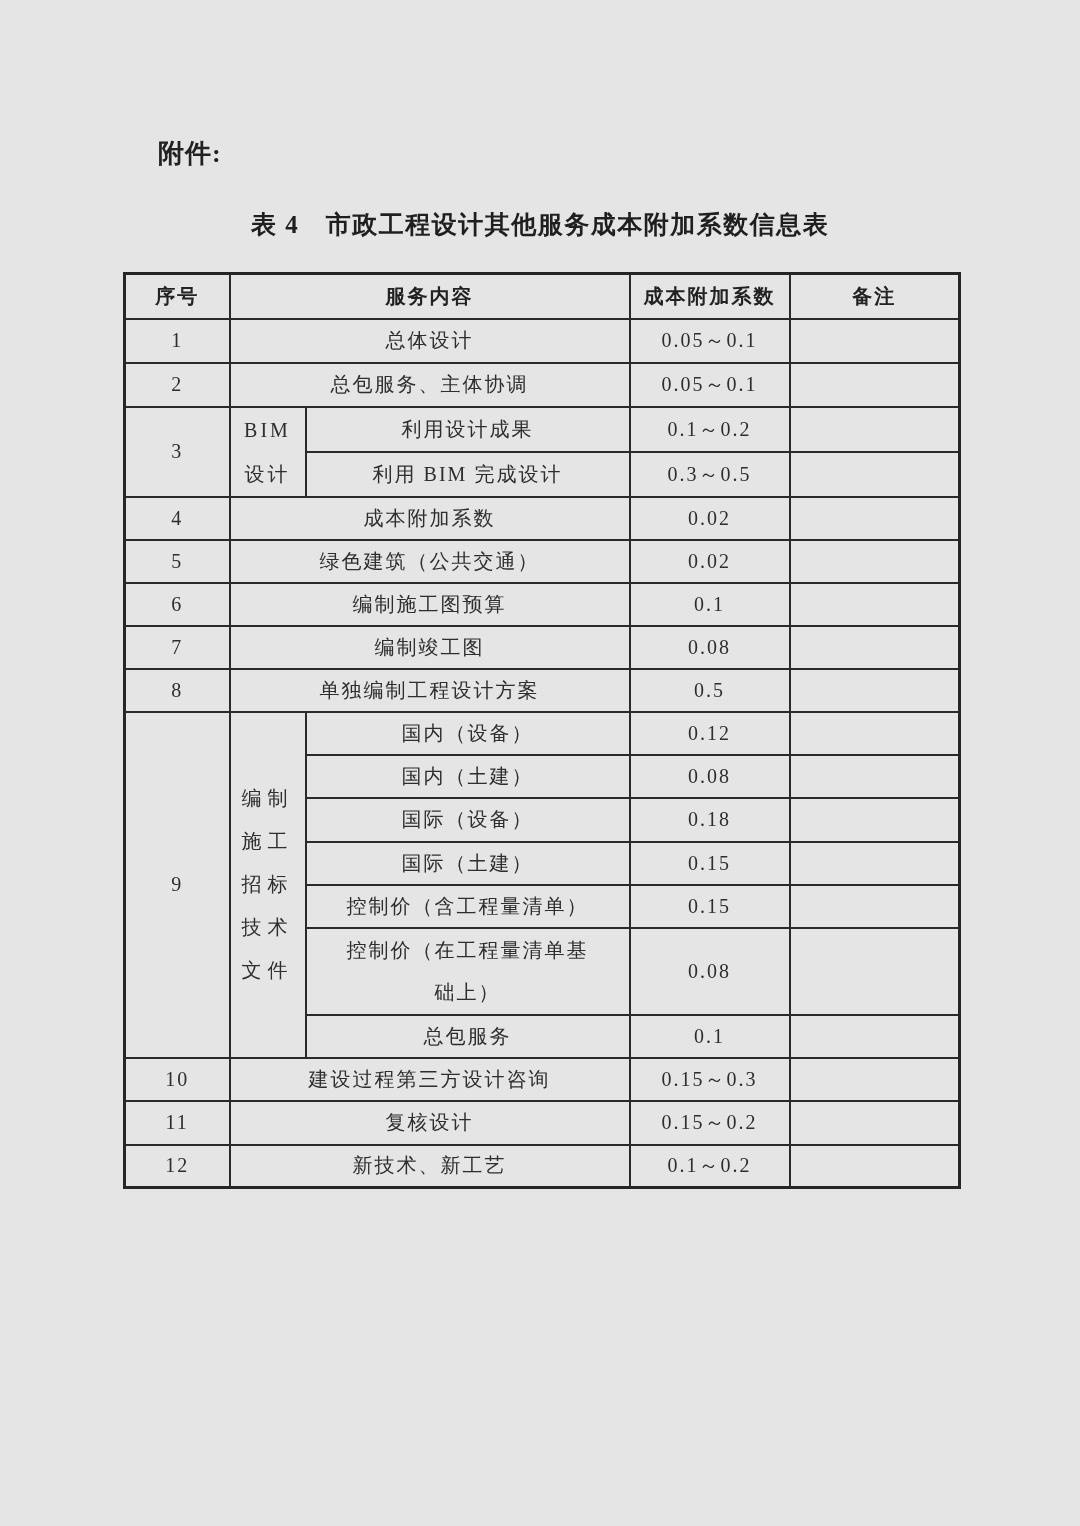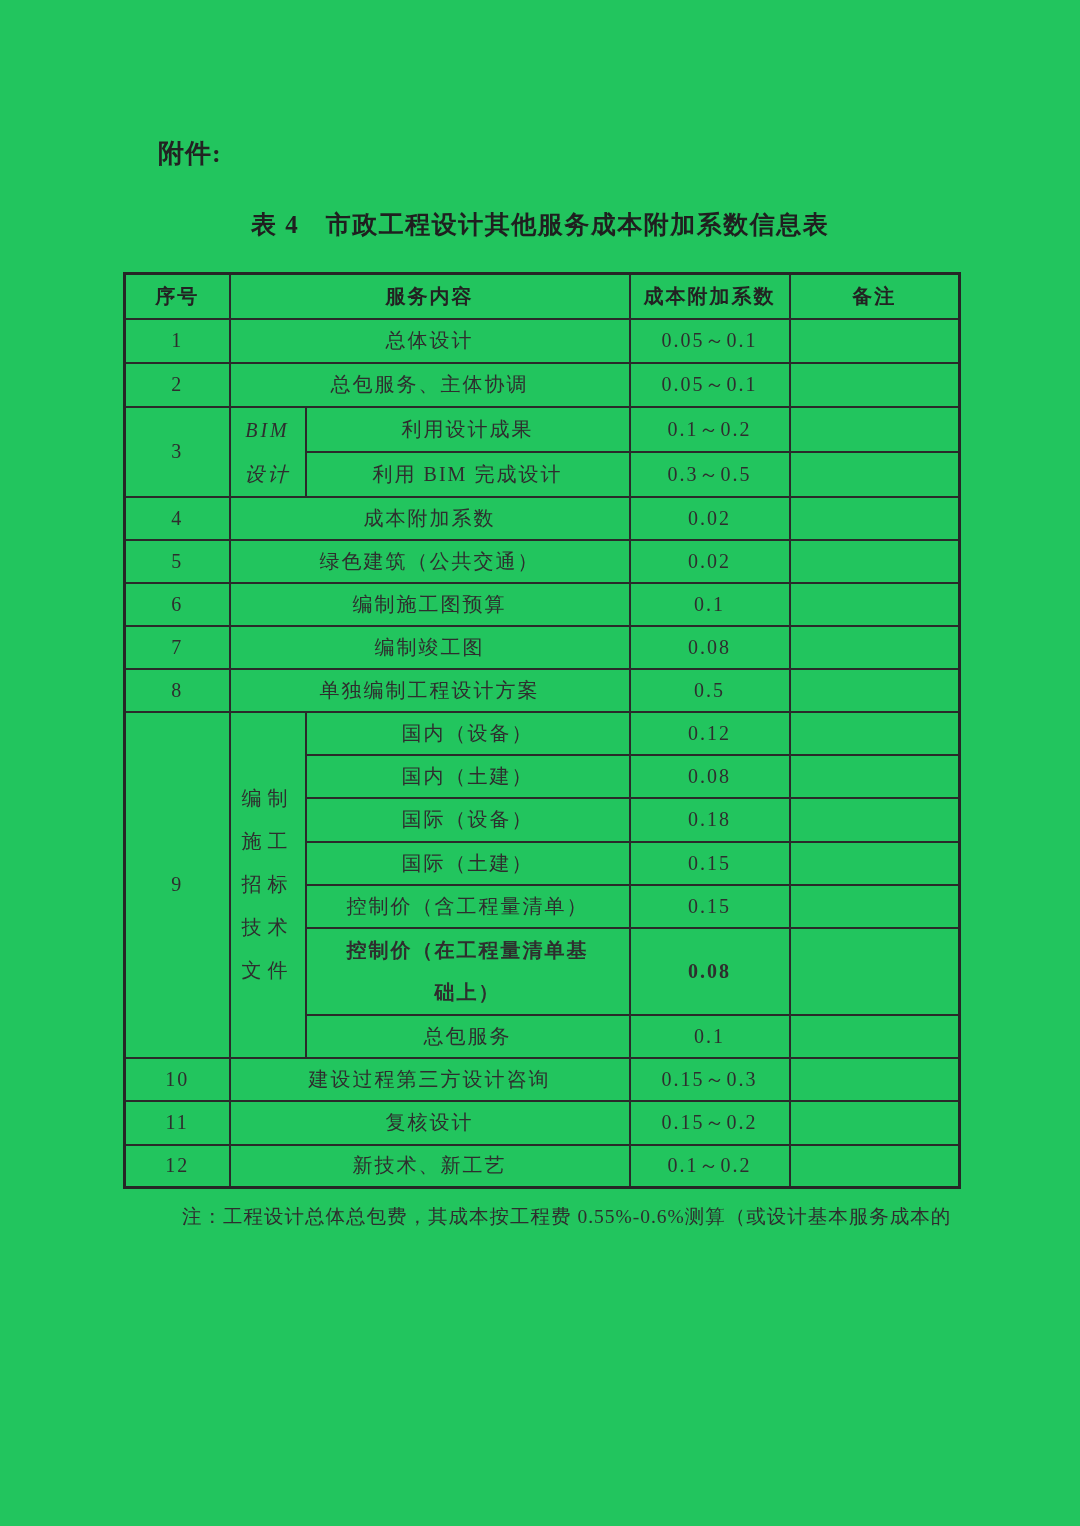"附件:" .page { background: #22c55e -> #e5e5e5 }
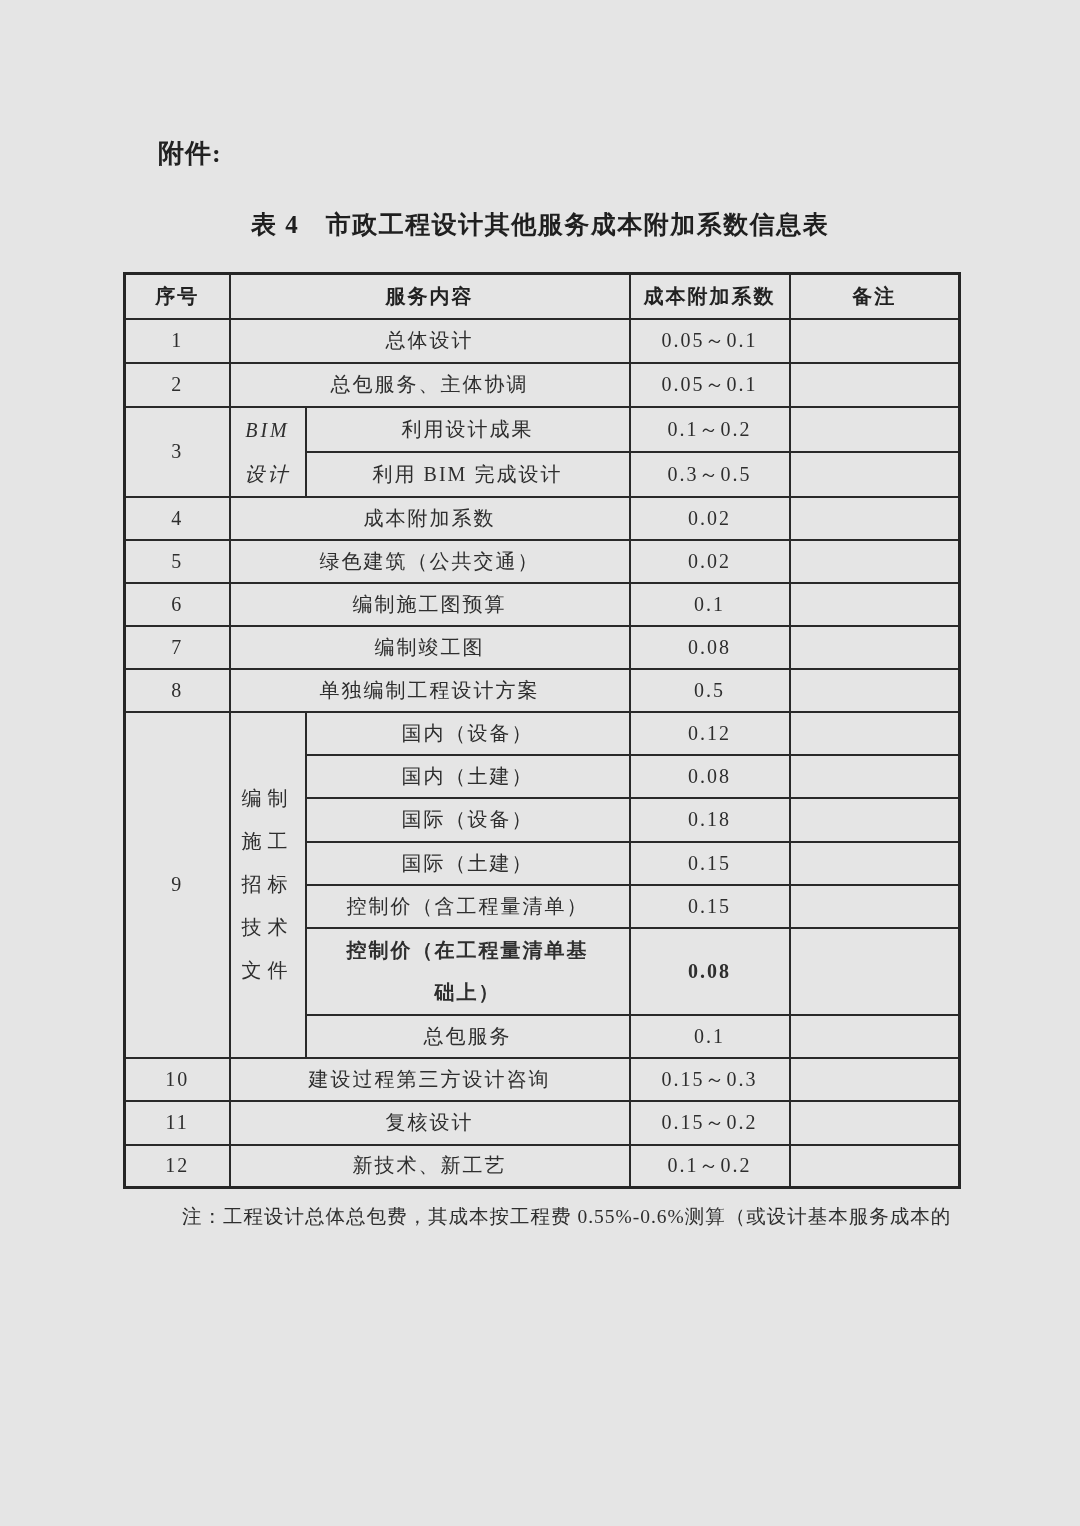"BIM" td.group-cell.bim div { font-style: italic -> none }
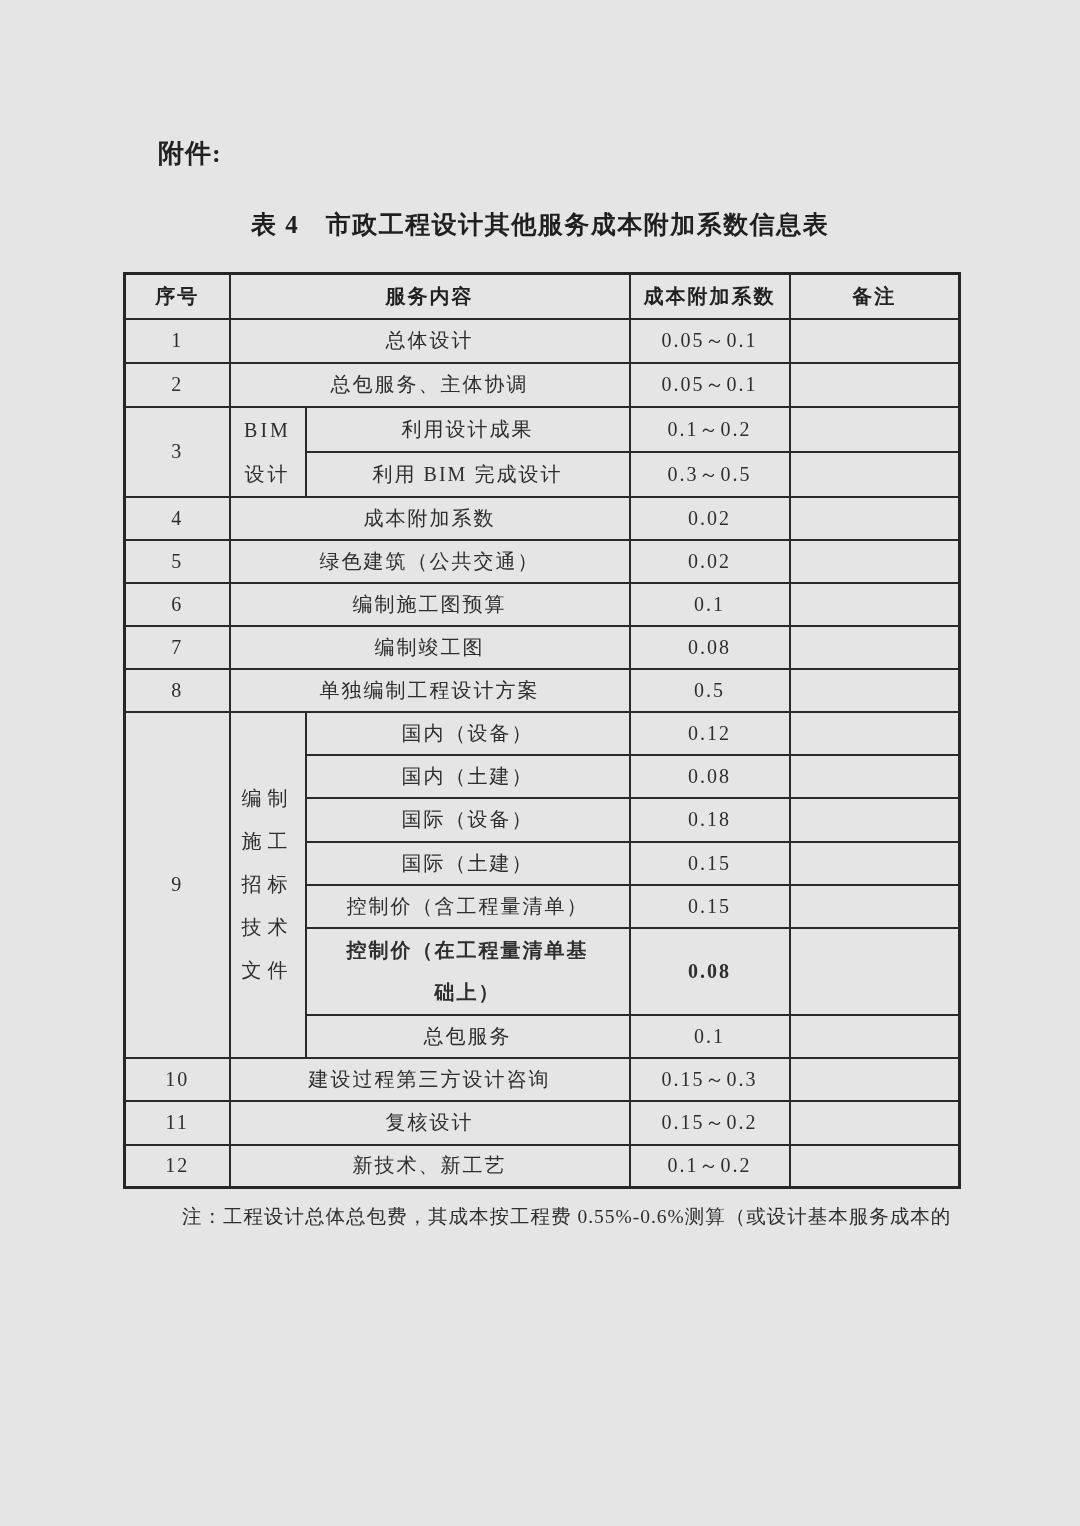"控制价（在工程量清单基础上）" tr.h87 { font-weight: bold -> none }
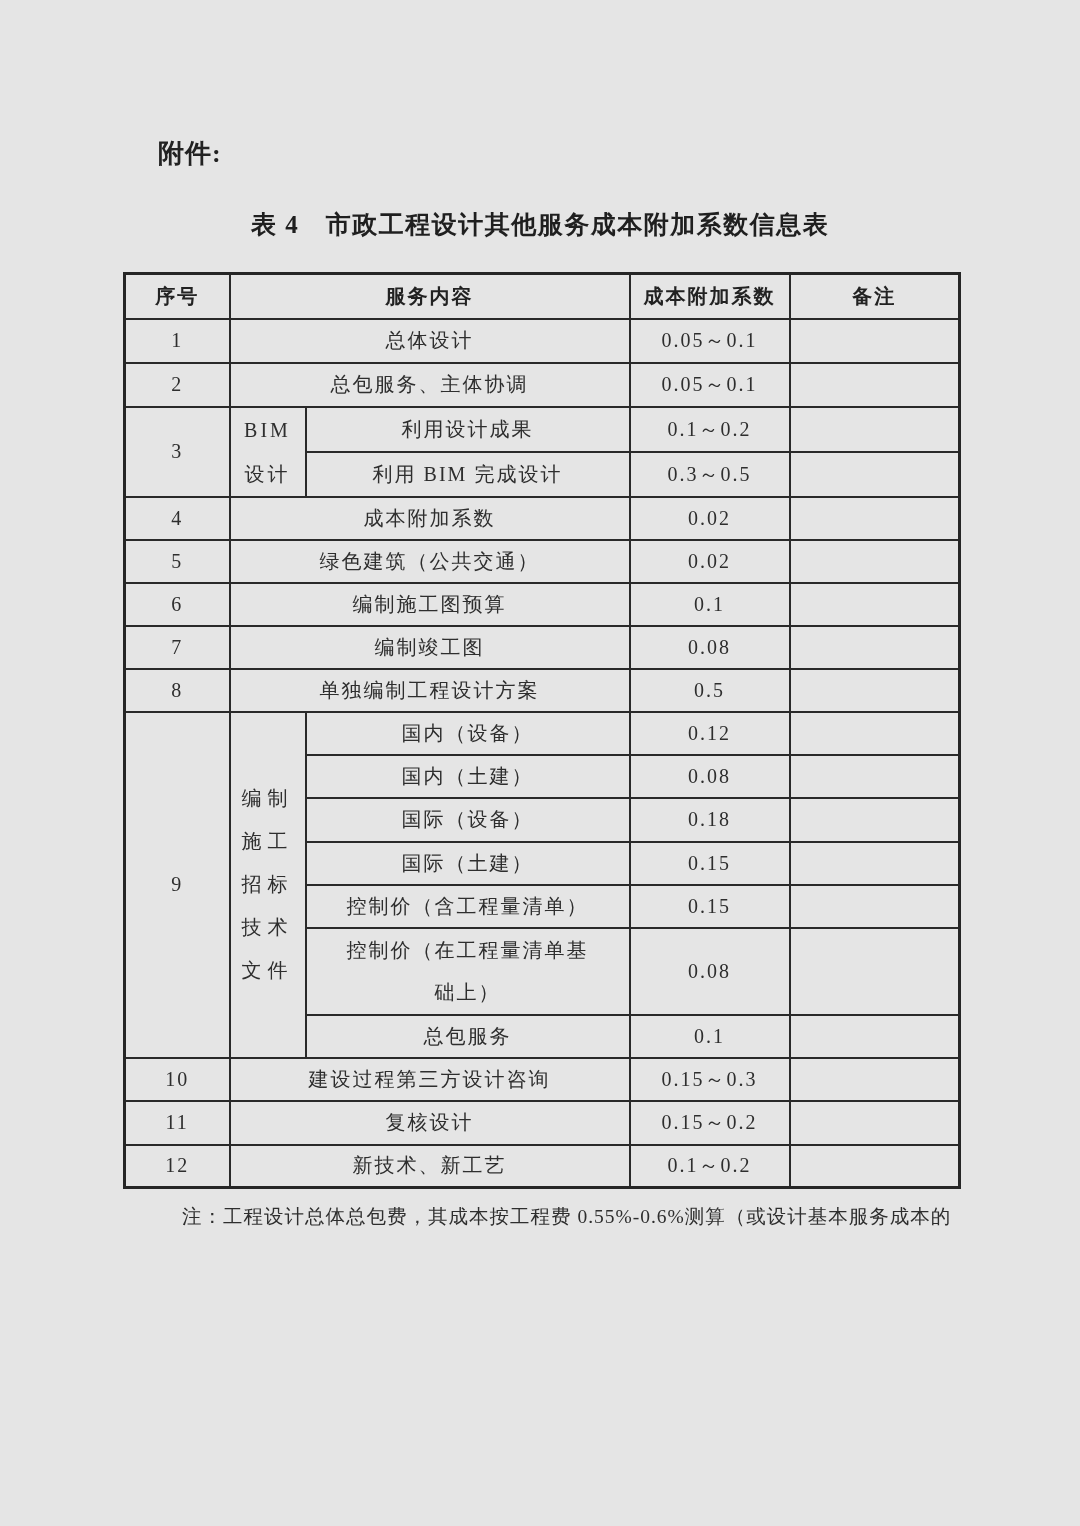"注：工程设计总体总包费，其成本按工程费" div.line { html: <div>注：工程设计总体总包费，其成本按工程费 0.55%-0.6%测算（或设计基本服务成本的</div> -> none }
